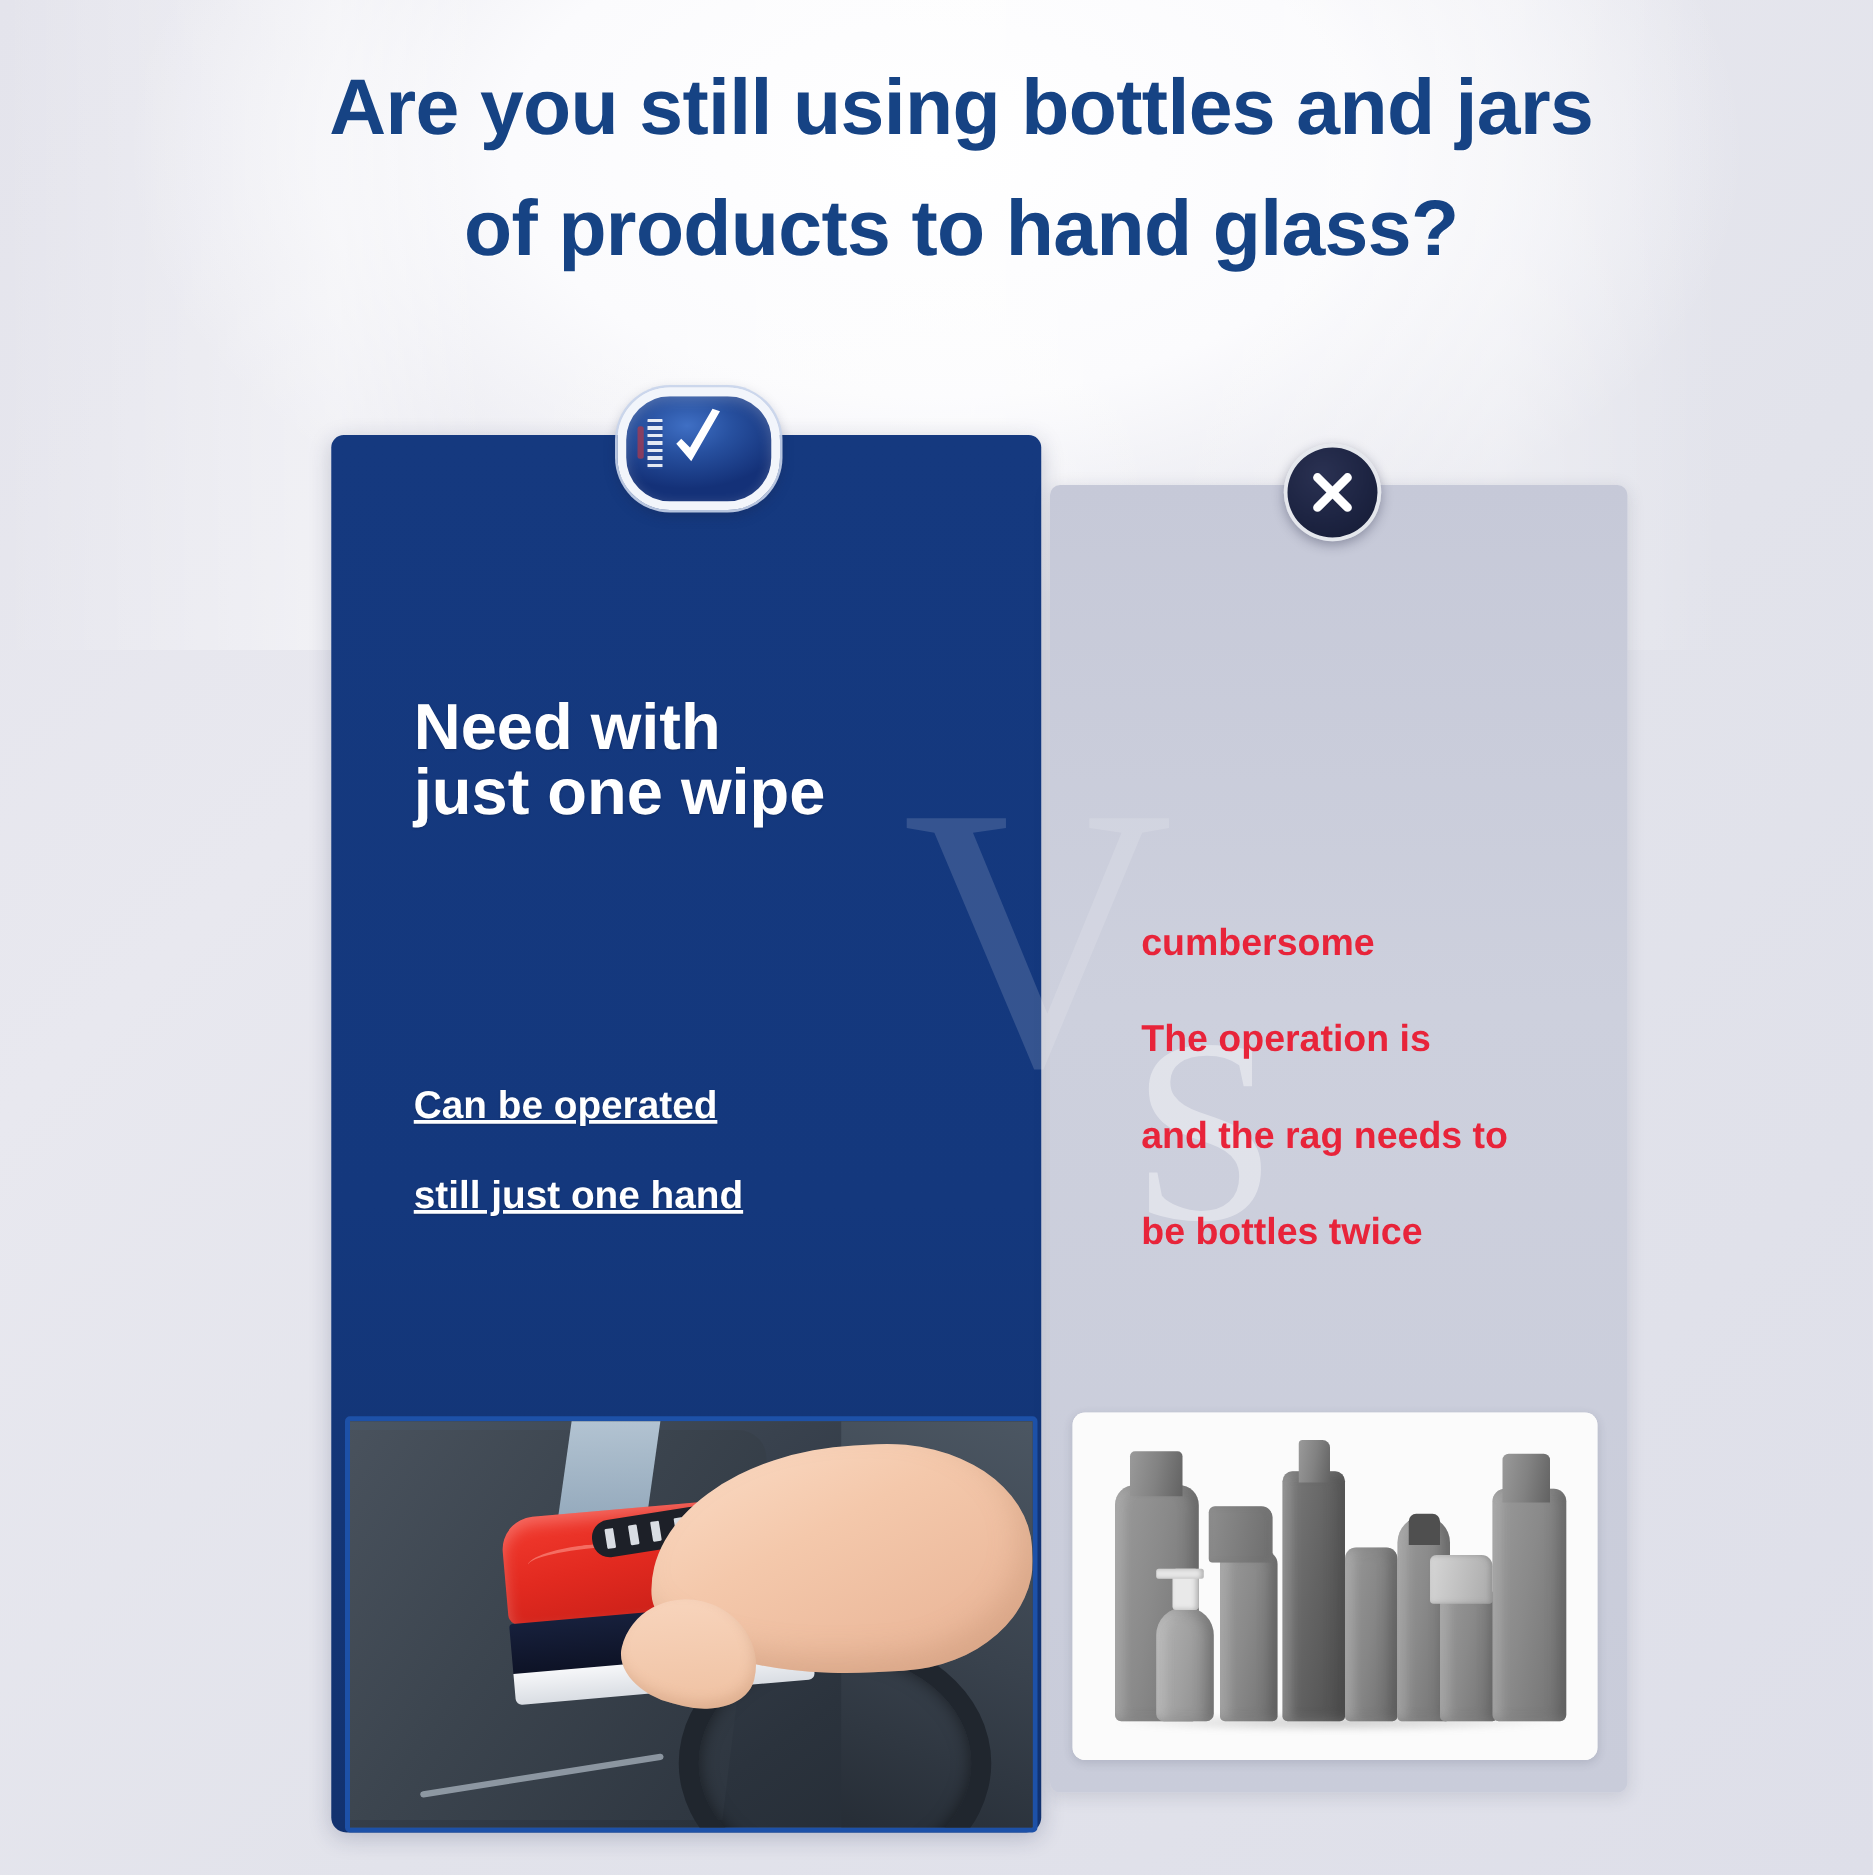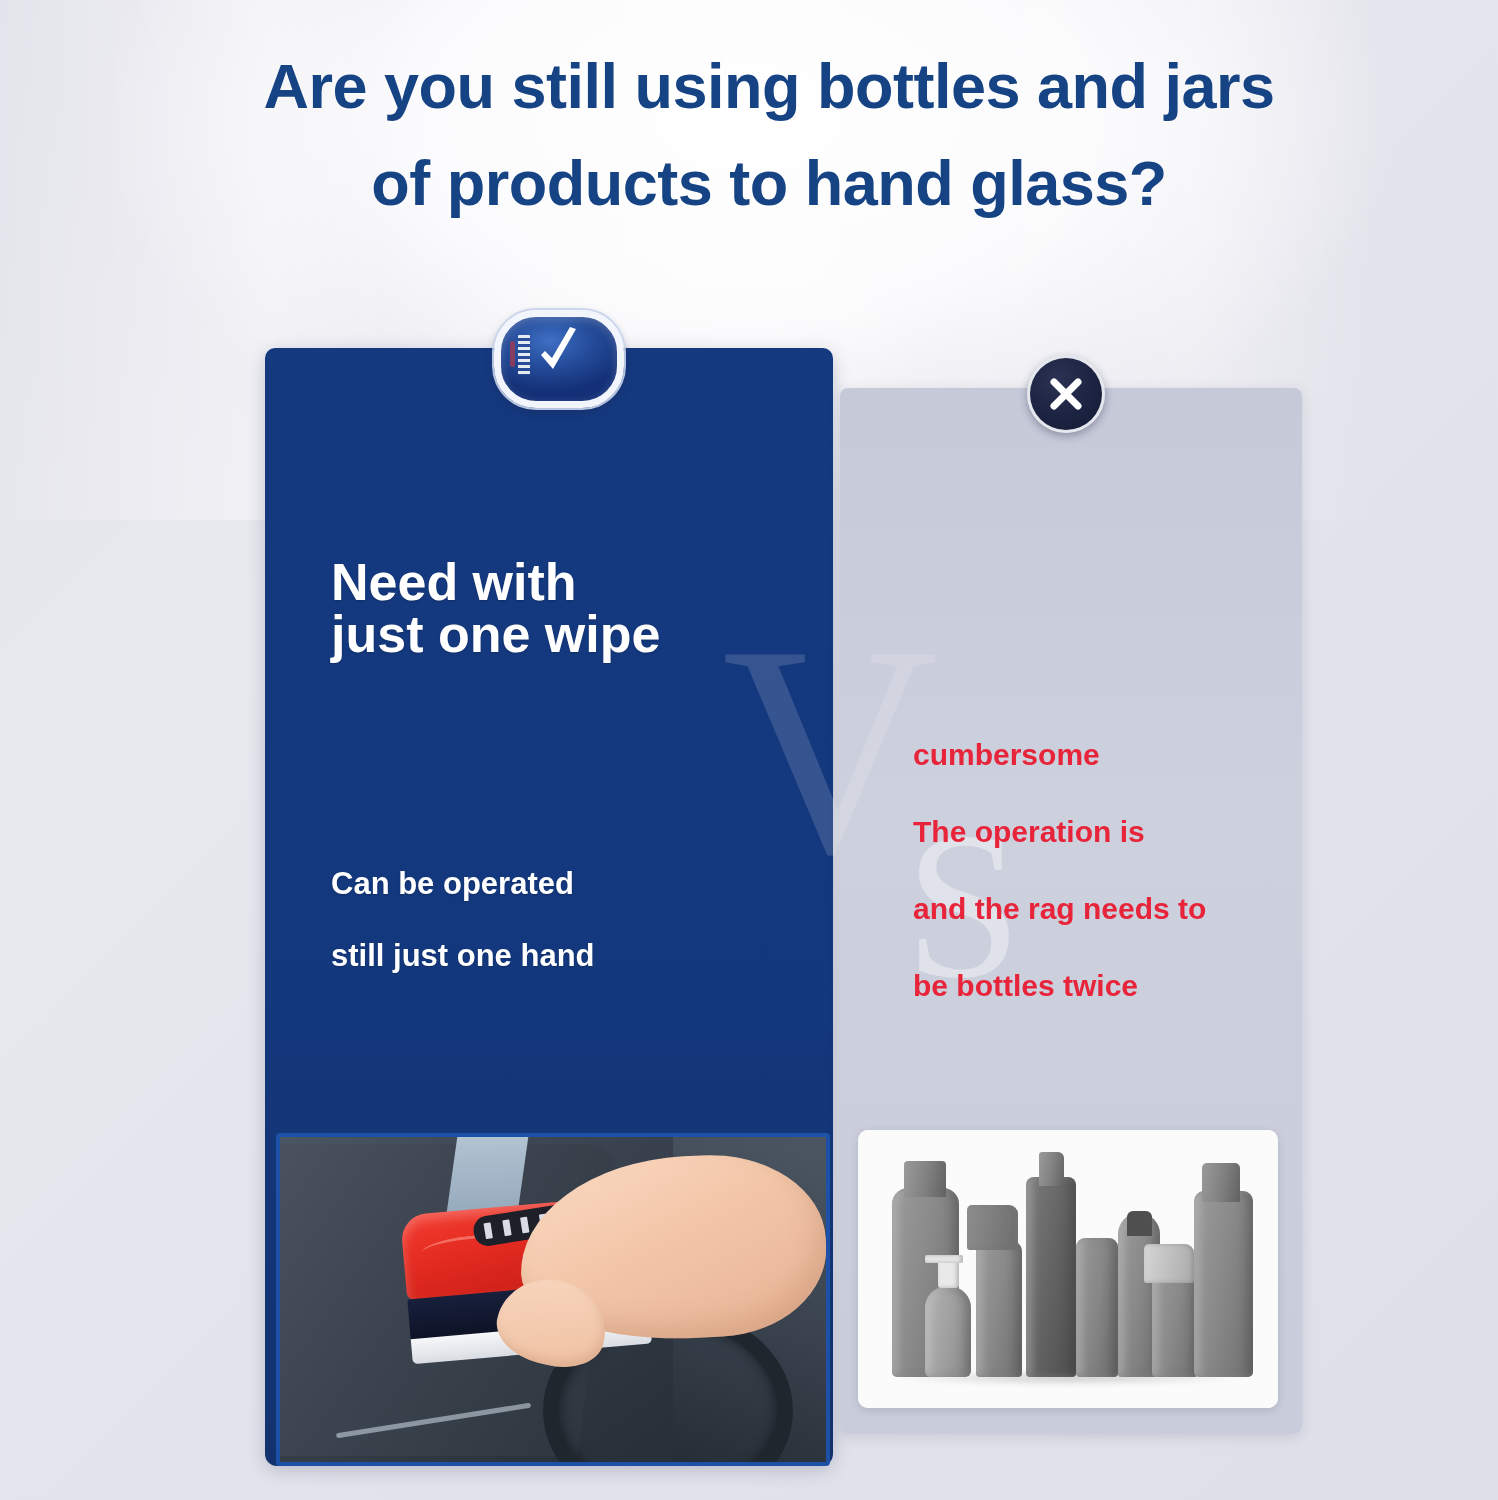"Can be operated" .good-sub { text-decoration: none -> underline }
